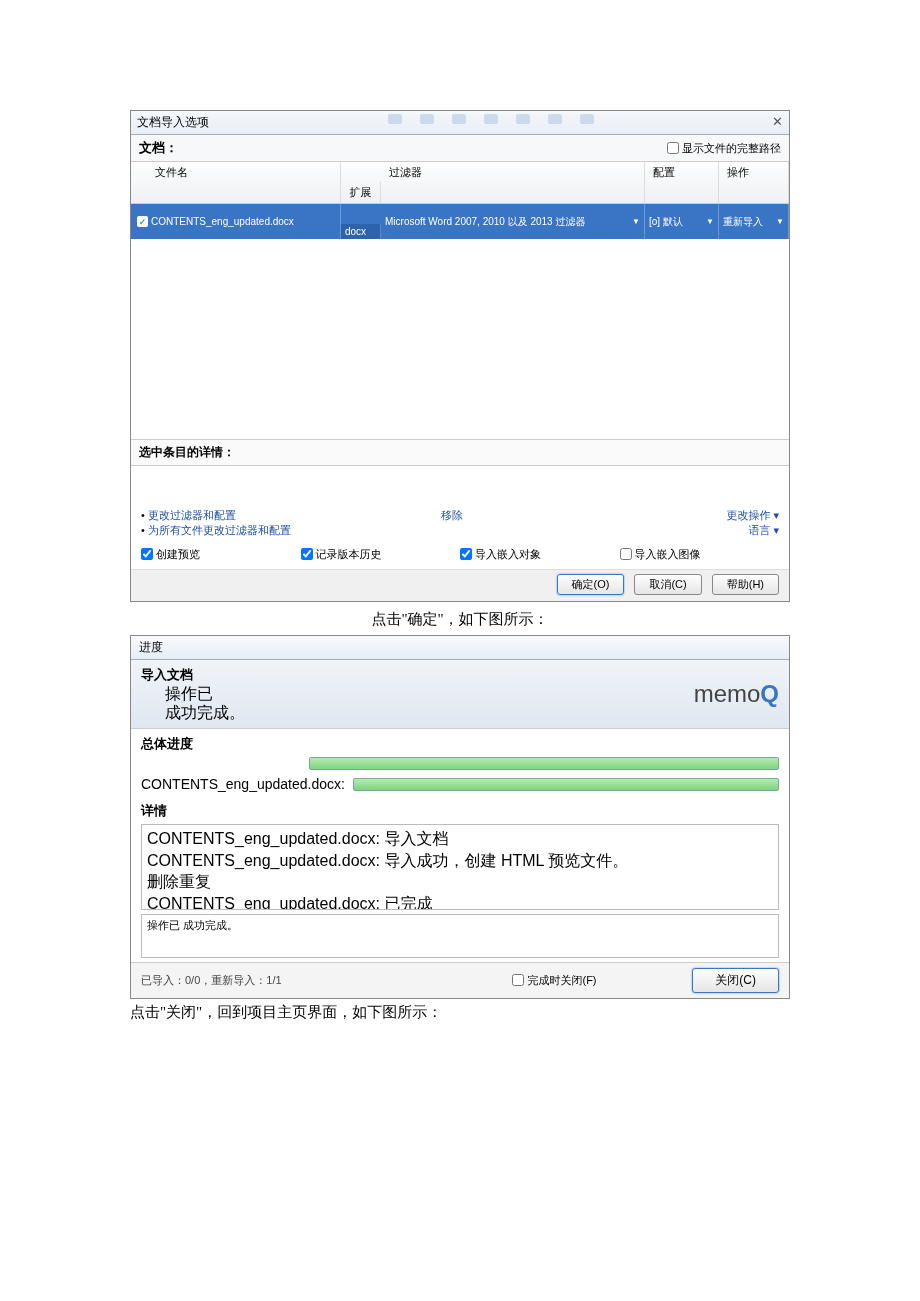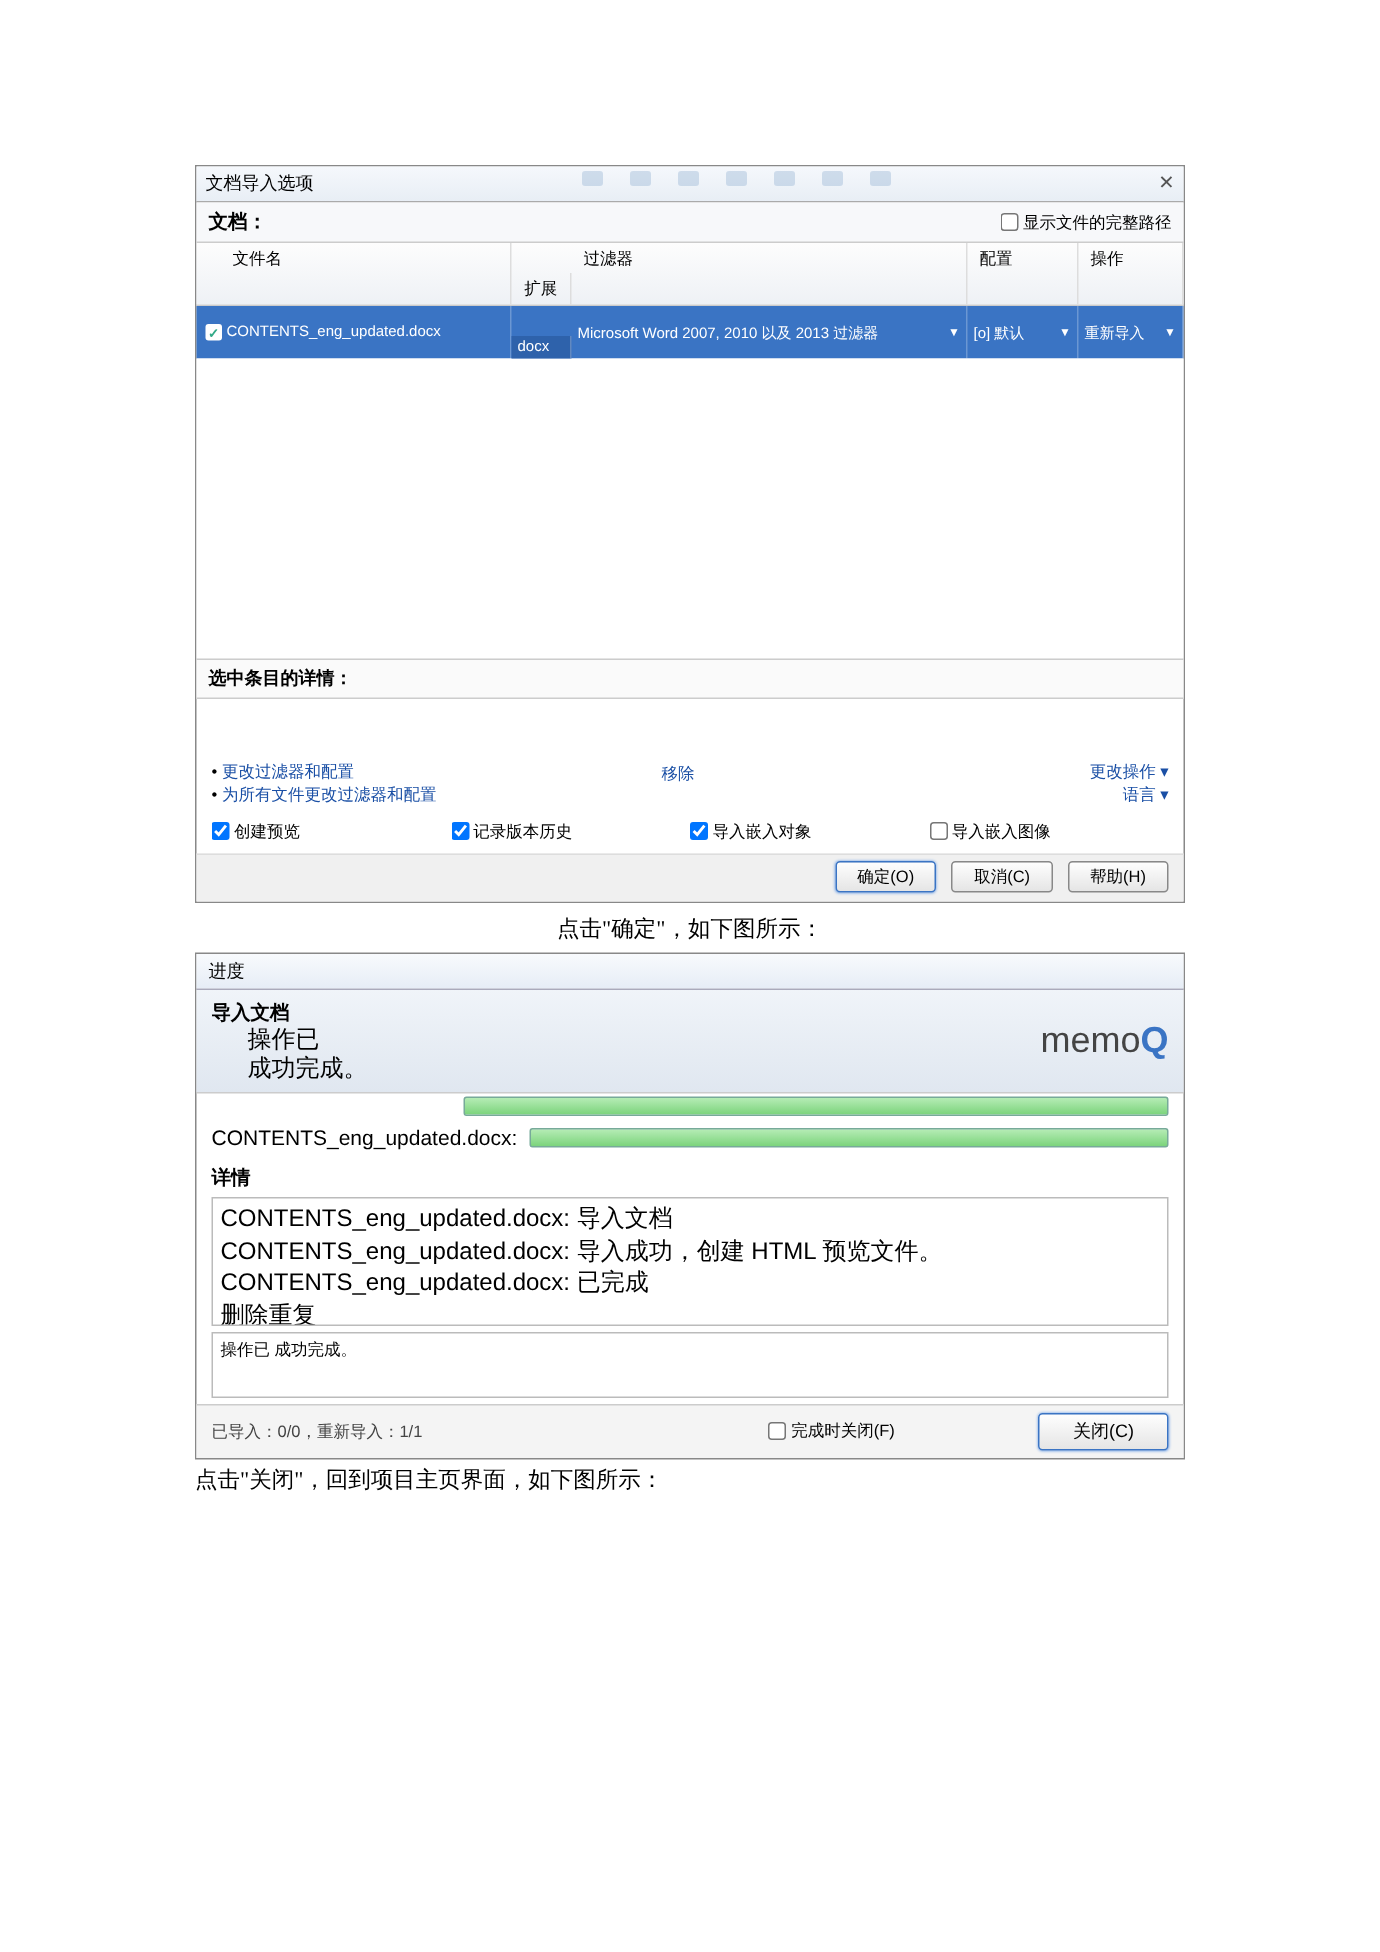"总体进度" div.section-title { html: none -> <div>总体进度</div> }
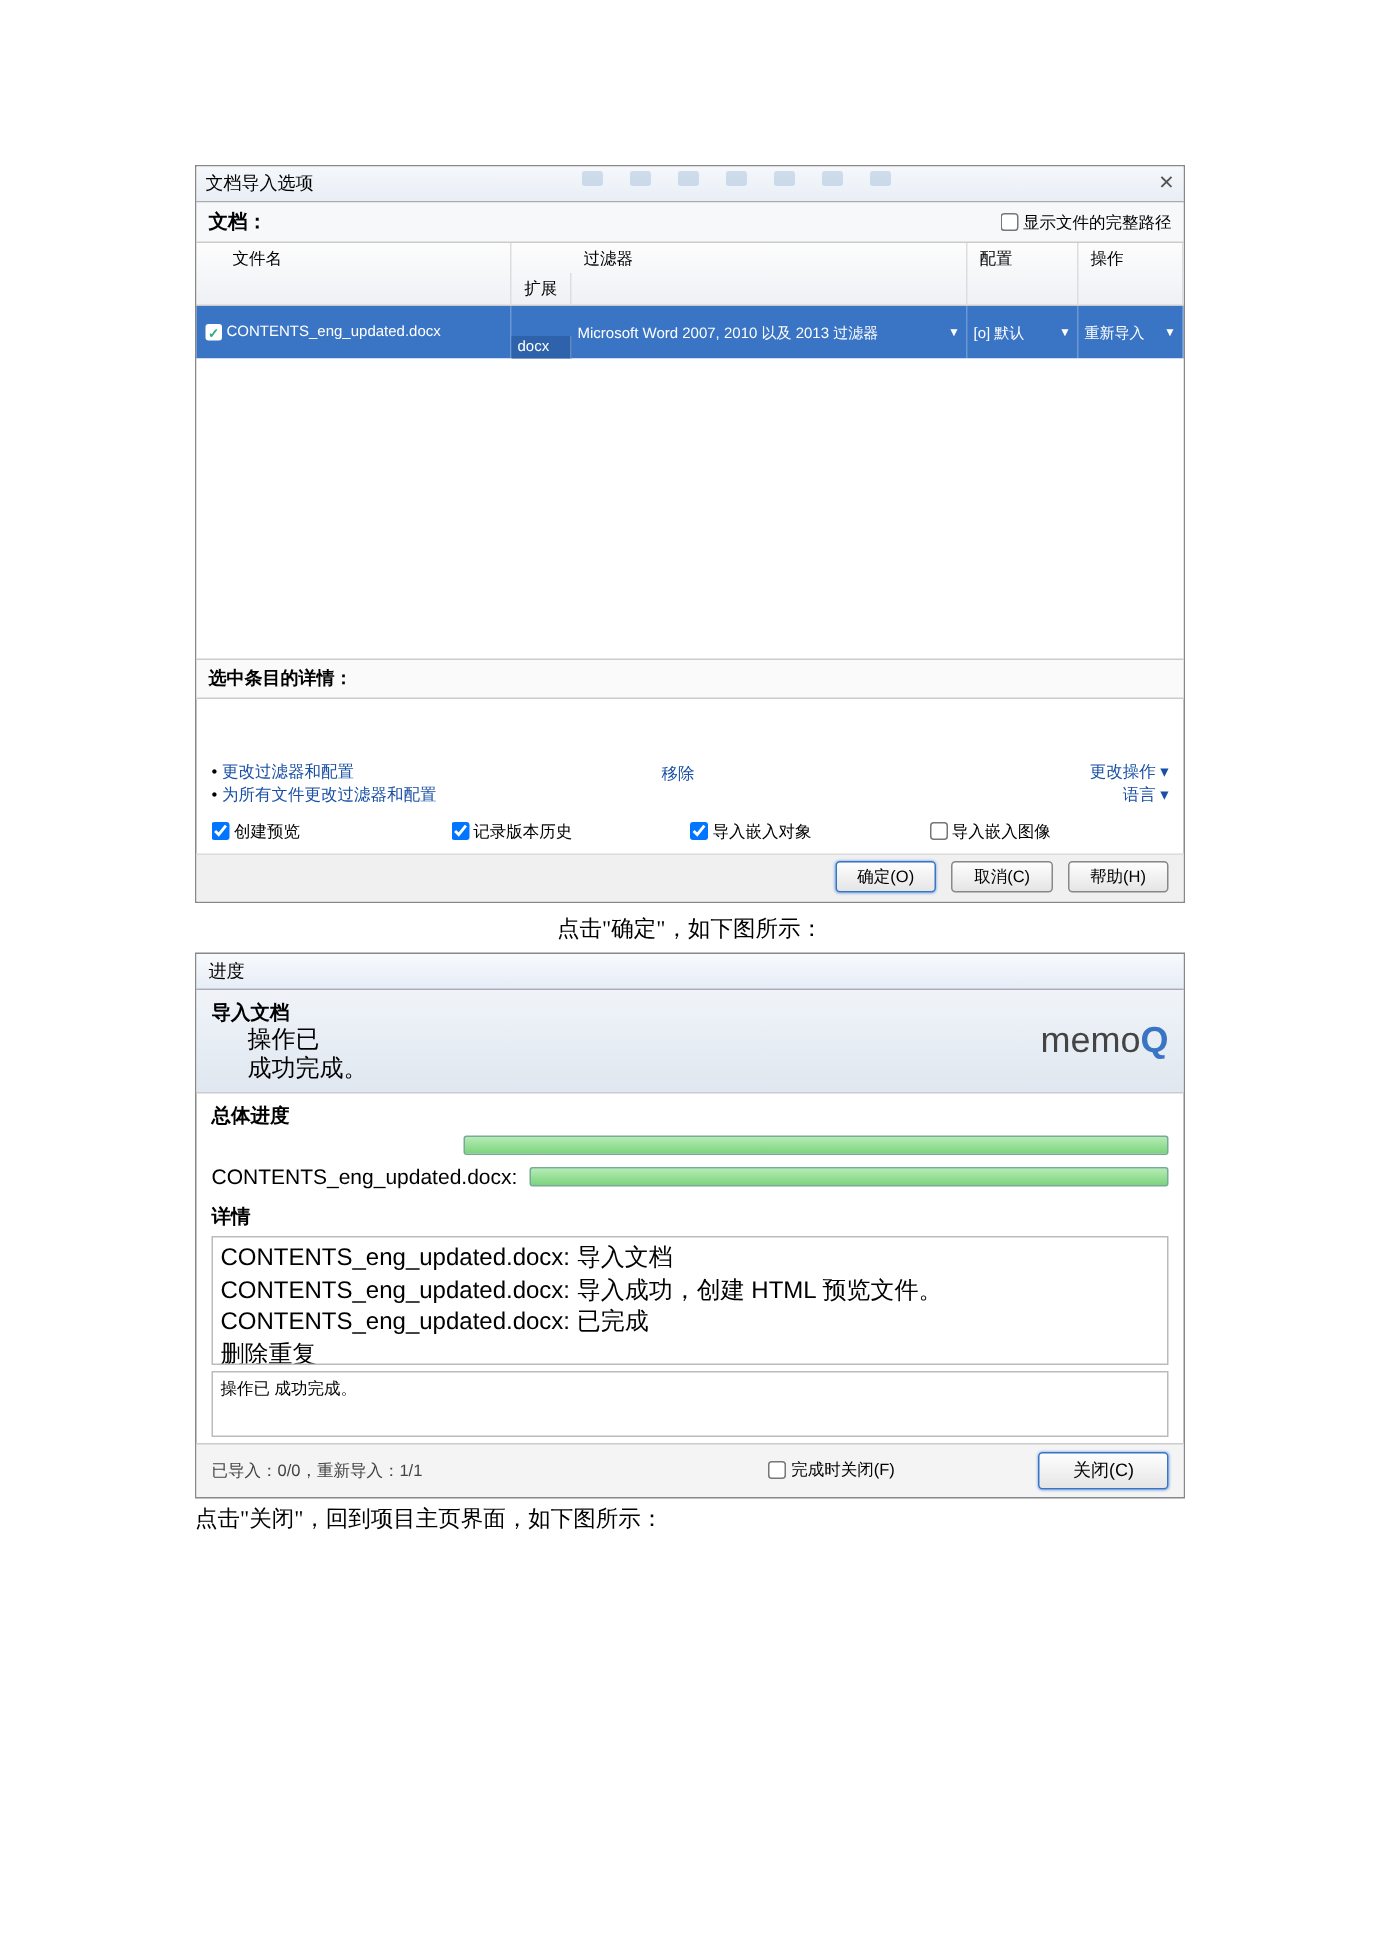"CONTENTS_eng_updated.docx: 已完成" div { order: before "删除重复" -> after "删除重复" }
